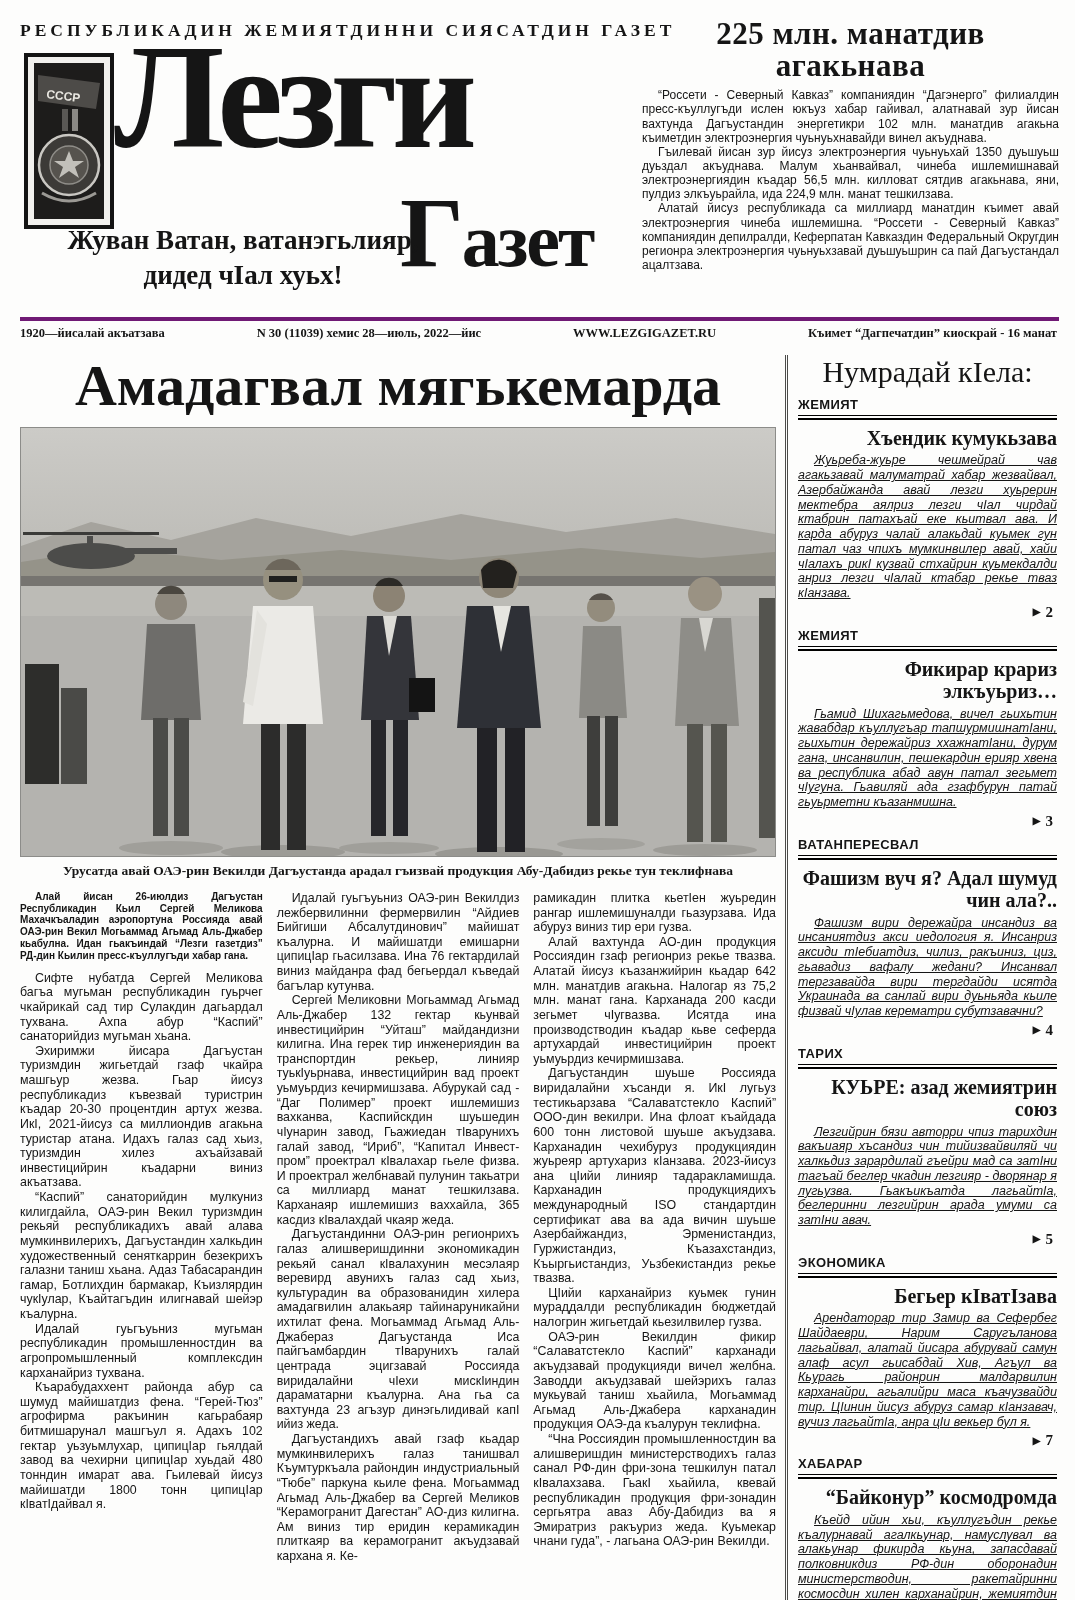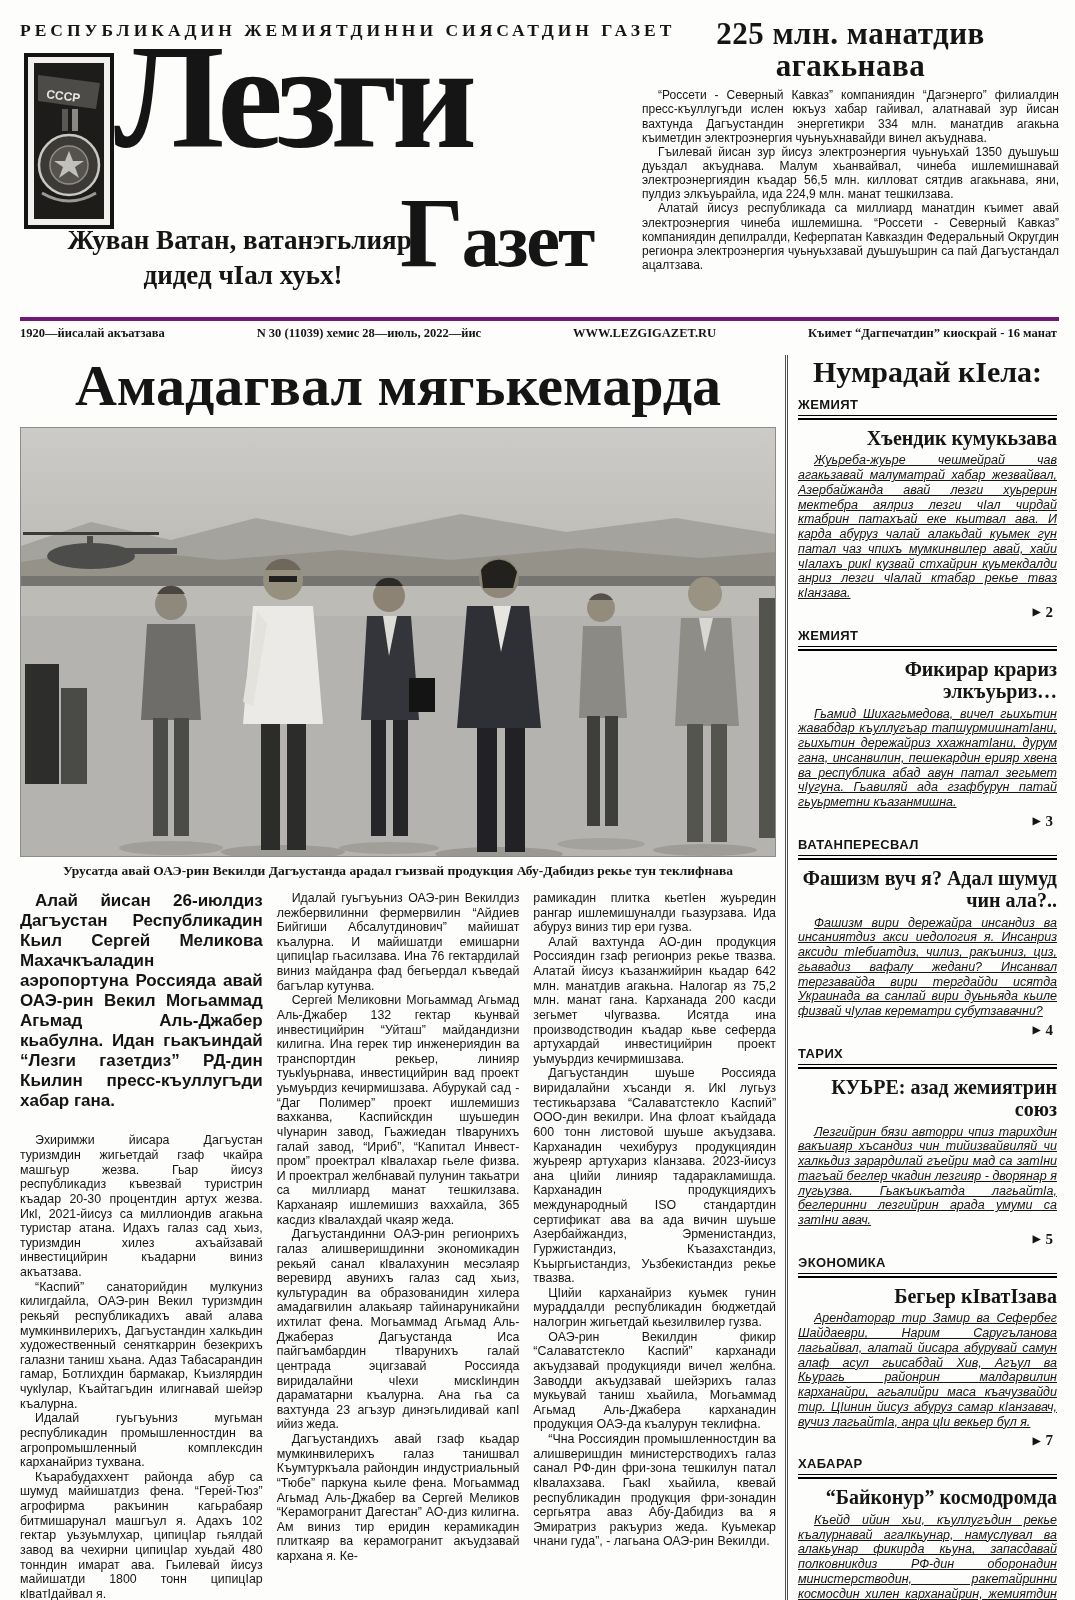"“Россети - Северный Кавказ” компаниядин" p { text: 334 -> 102 }
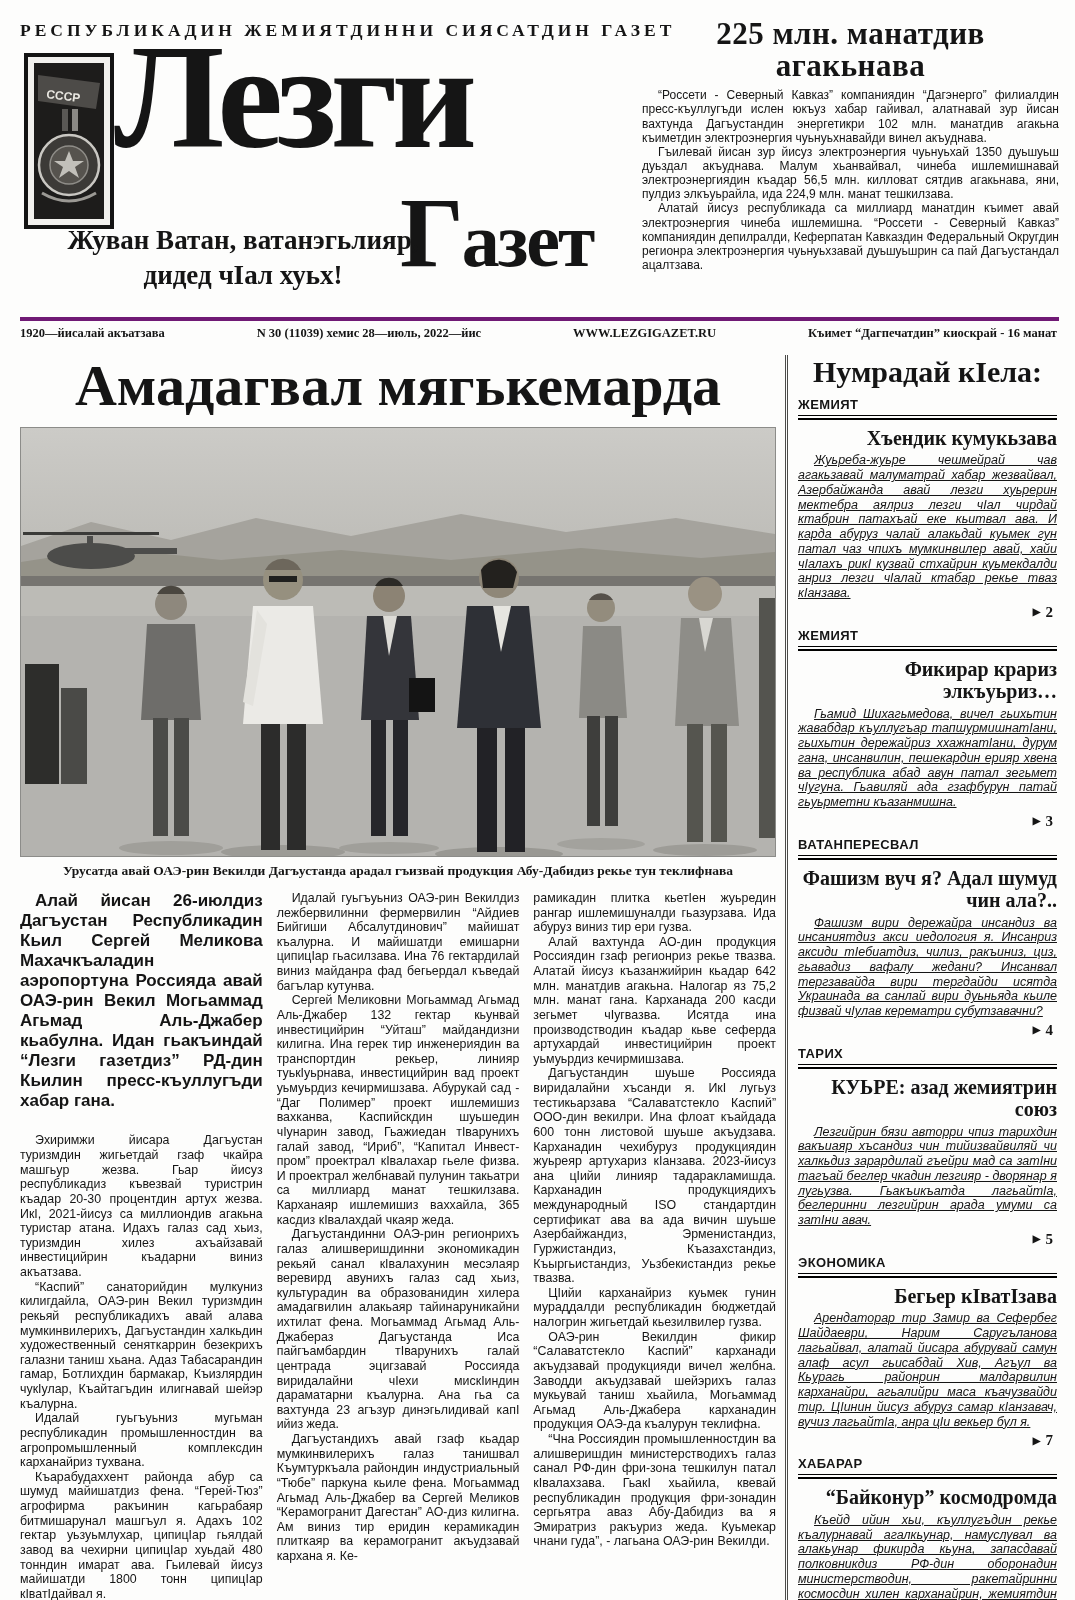"Нумрадай кIела:" .sb-title { font-weight: 700 -> 400 }
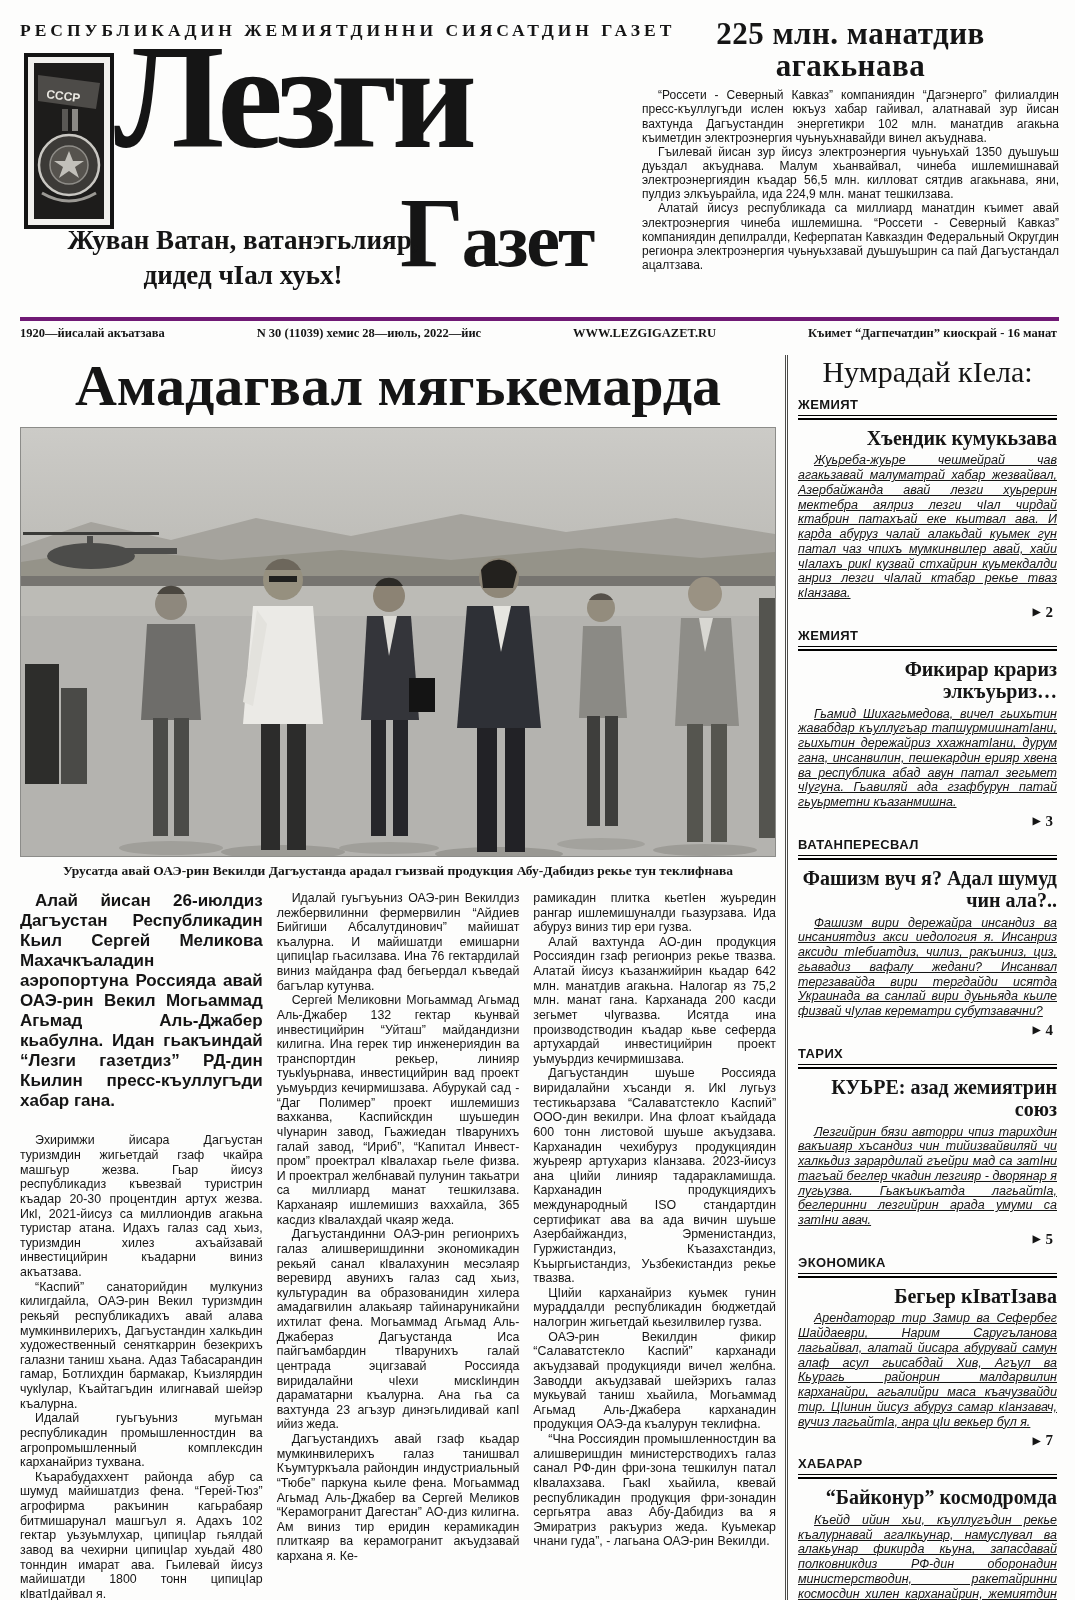"Алай йисан 26-июлдиз Дагъустан" .col p.lead { font-size: 17px -> 10px; margin-bottom: 22px -> 9px }
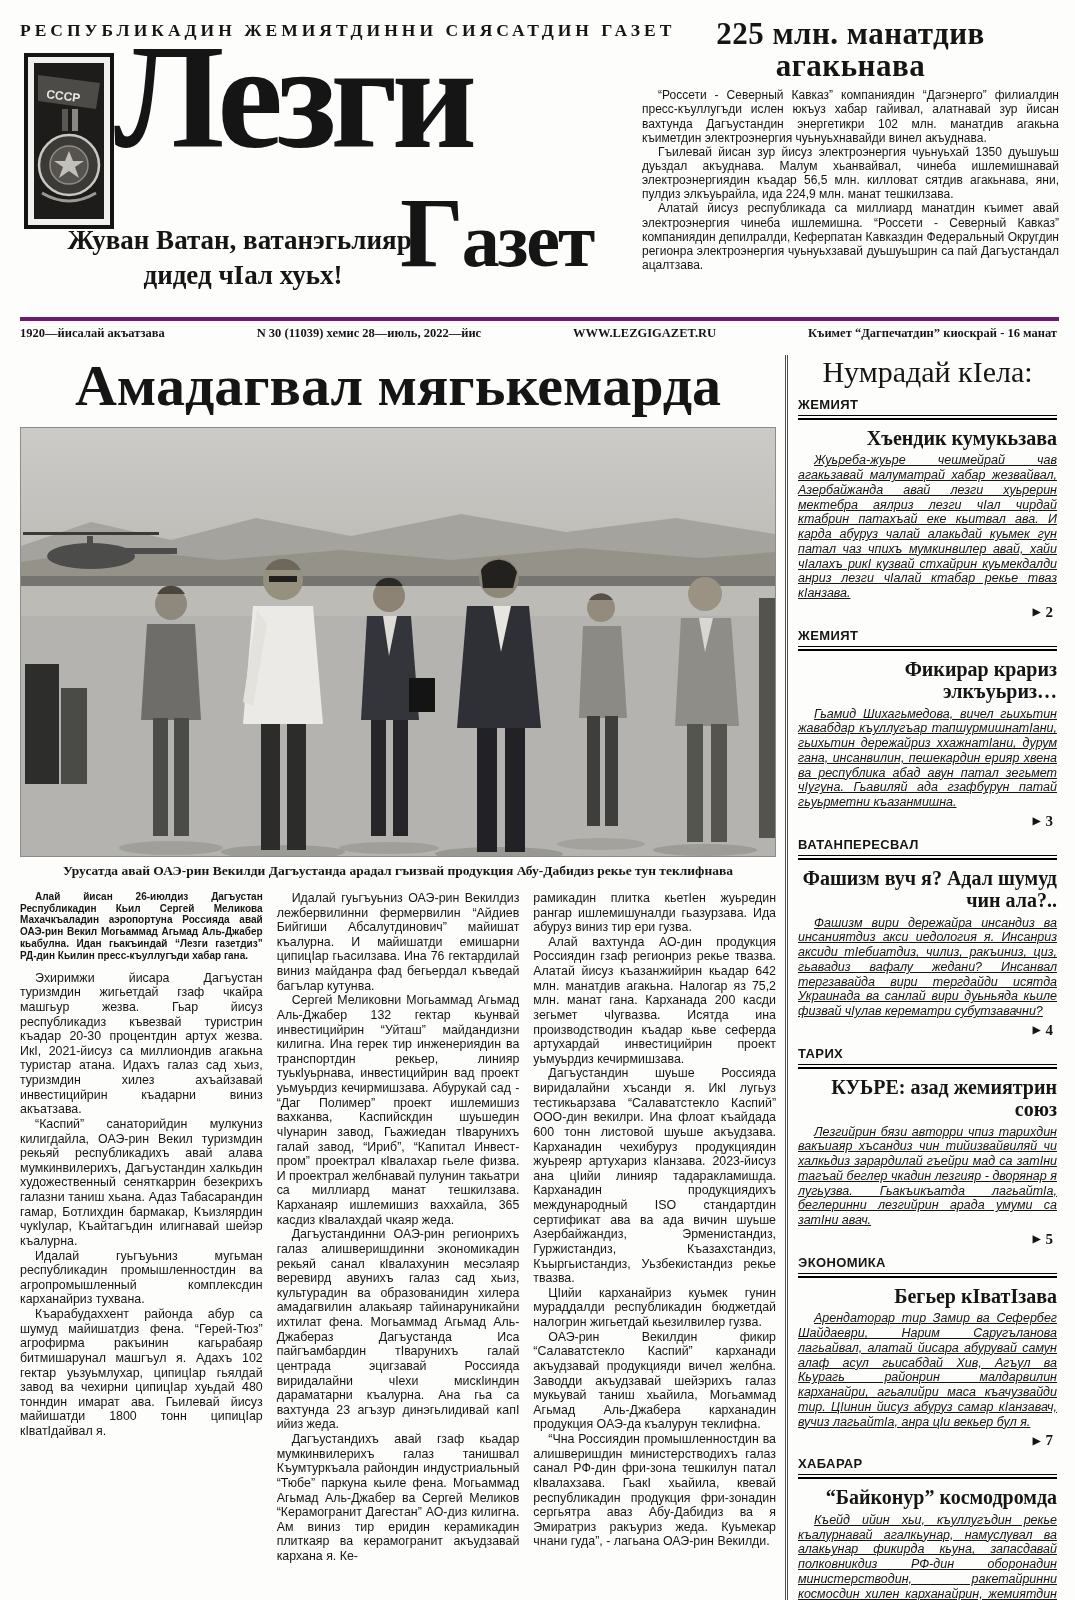"Сифте нубатда Сергей Меликова багъа" p { html: none -> <p>Сифте нубатда Сергей Меликова багъа мугьман республикадин гуьрчег чкайрикай сад тир Сулакдин дагьардал тухвана. Ахпа абур “Каспий” санаторийдиз мугьман хьана.</p> }
